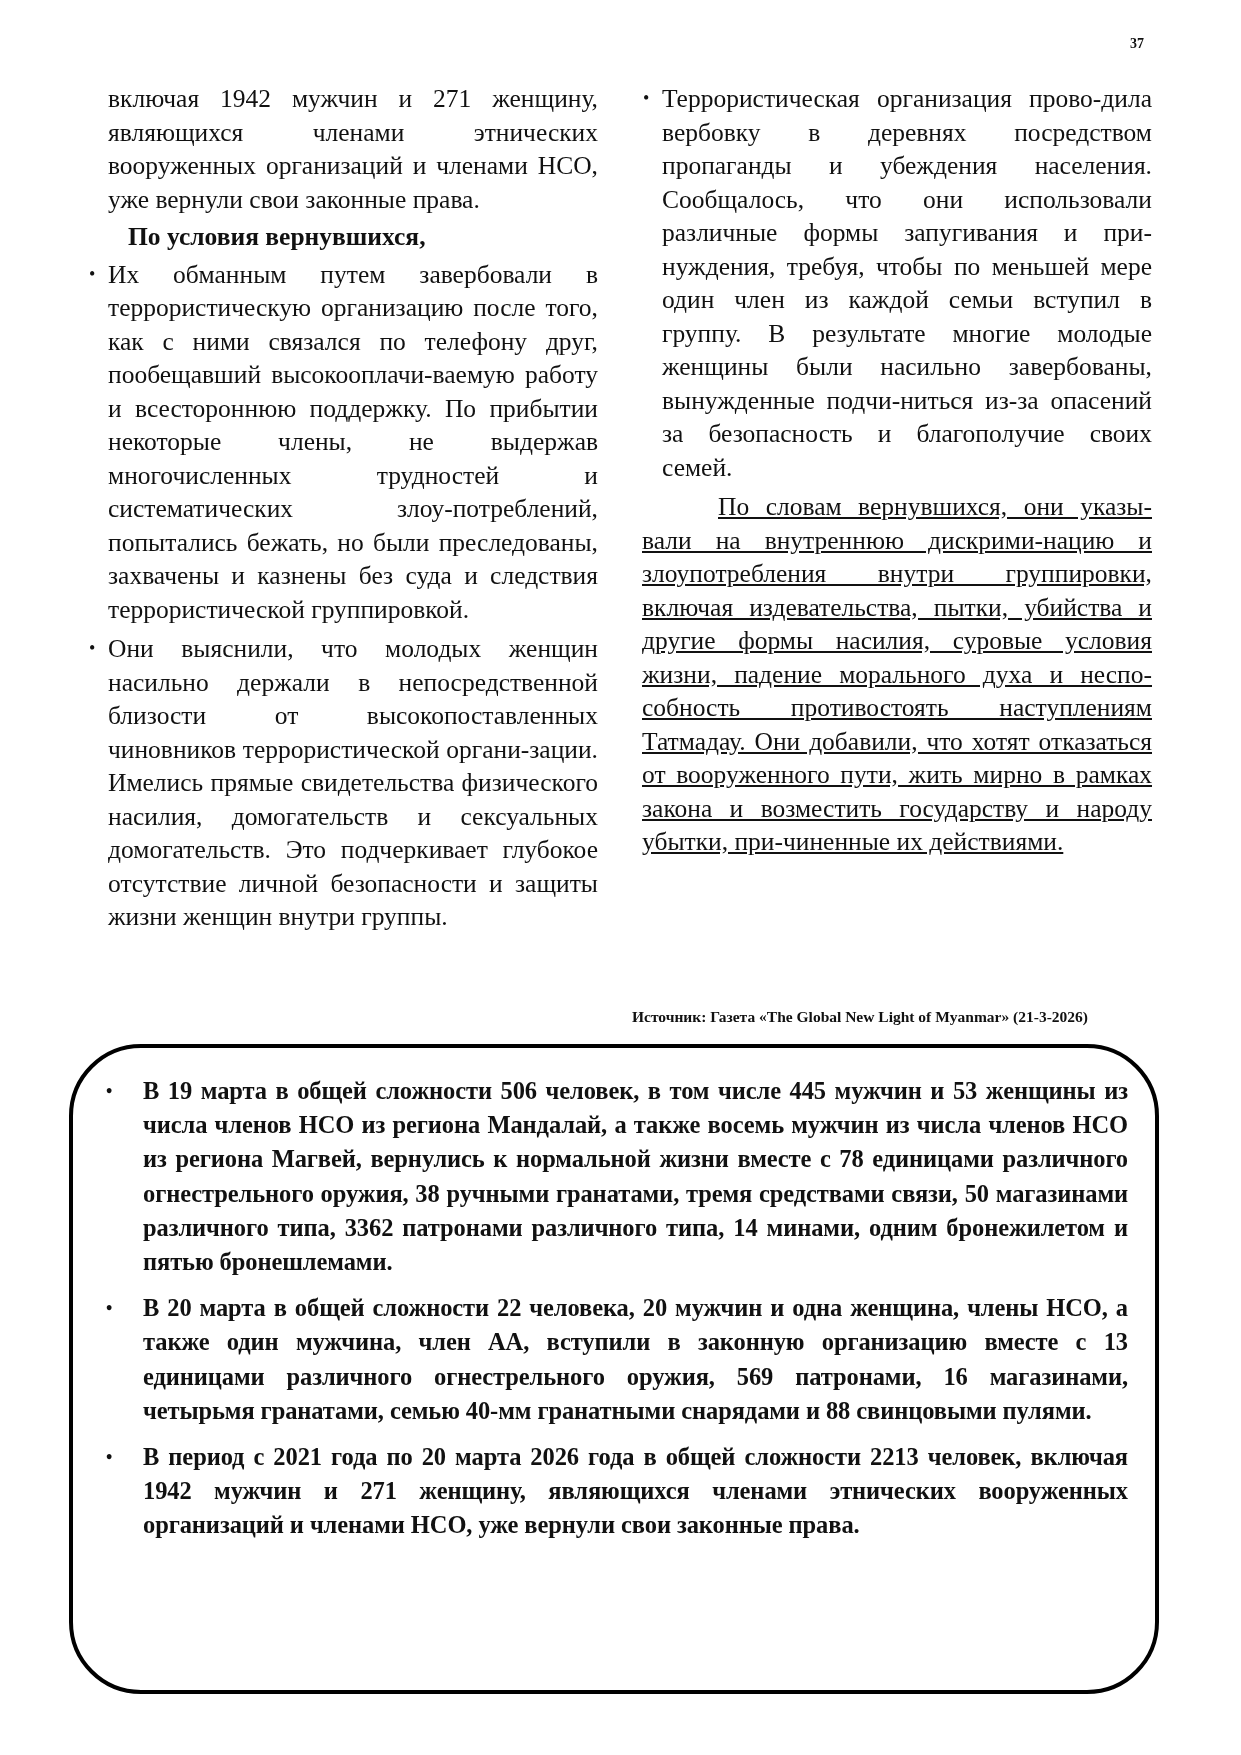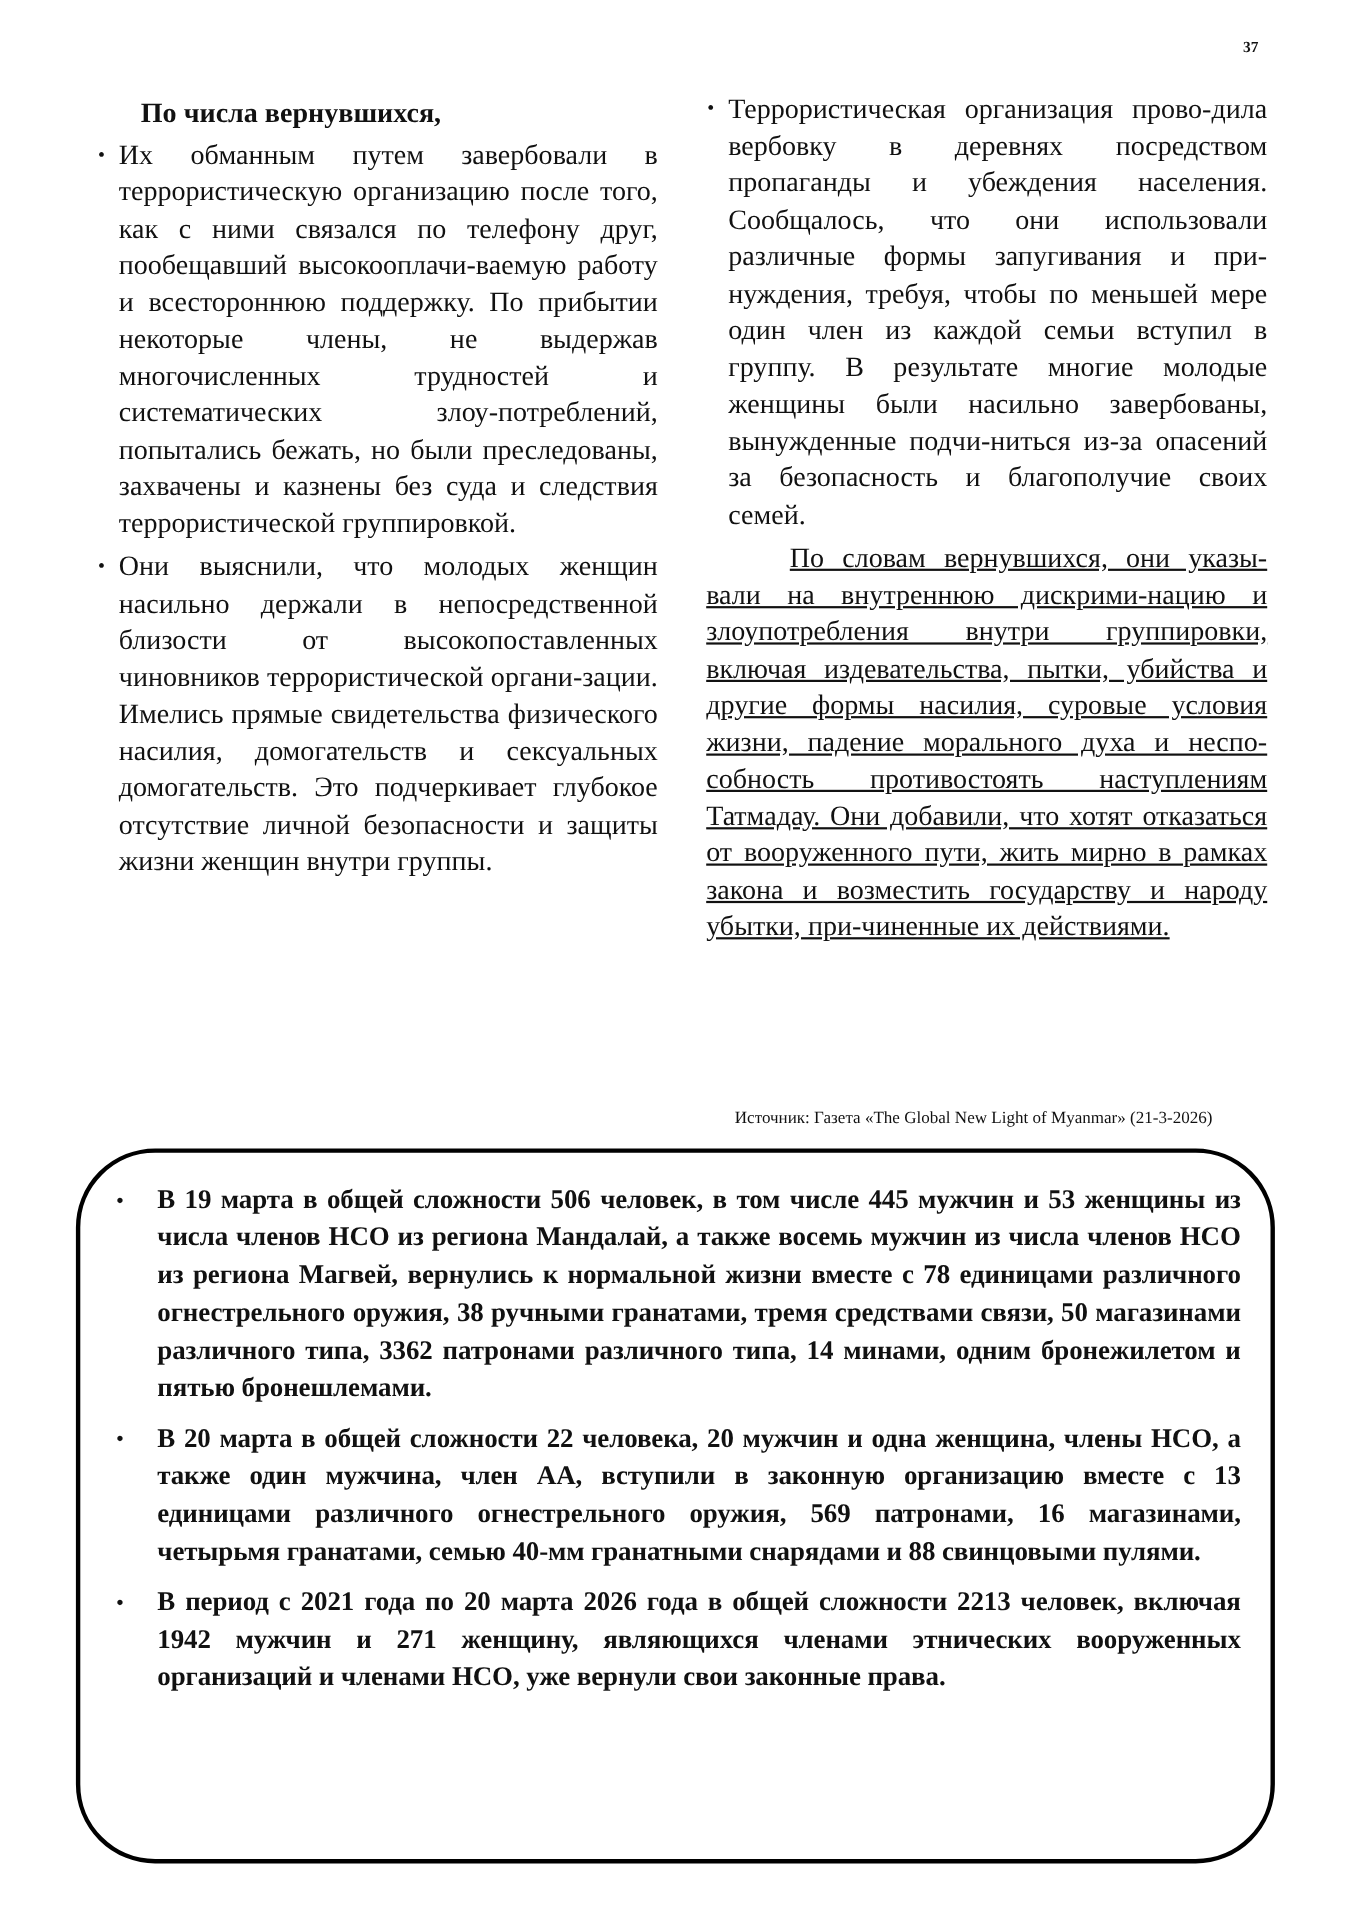"включая 1942 мужчин и 271" p { html: none -> <p>включая 1942 мужчин и 271 женщину, являющихся членами этнических вооруженных организаций и членами НСО, уже вернули свои законные права.</p> }
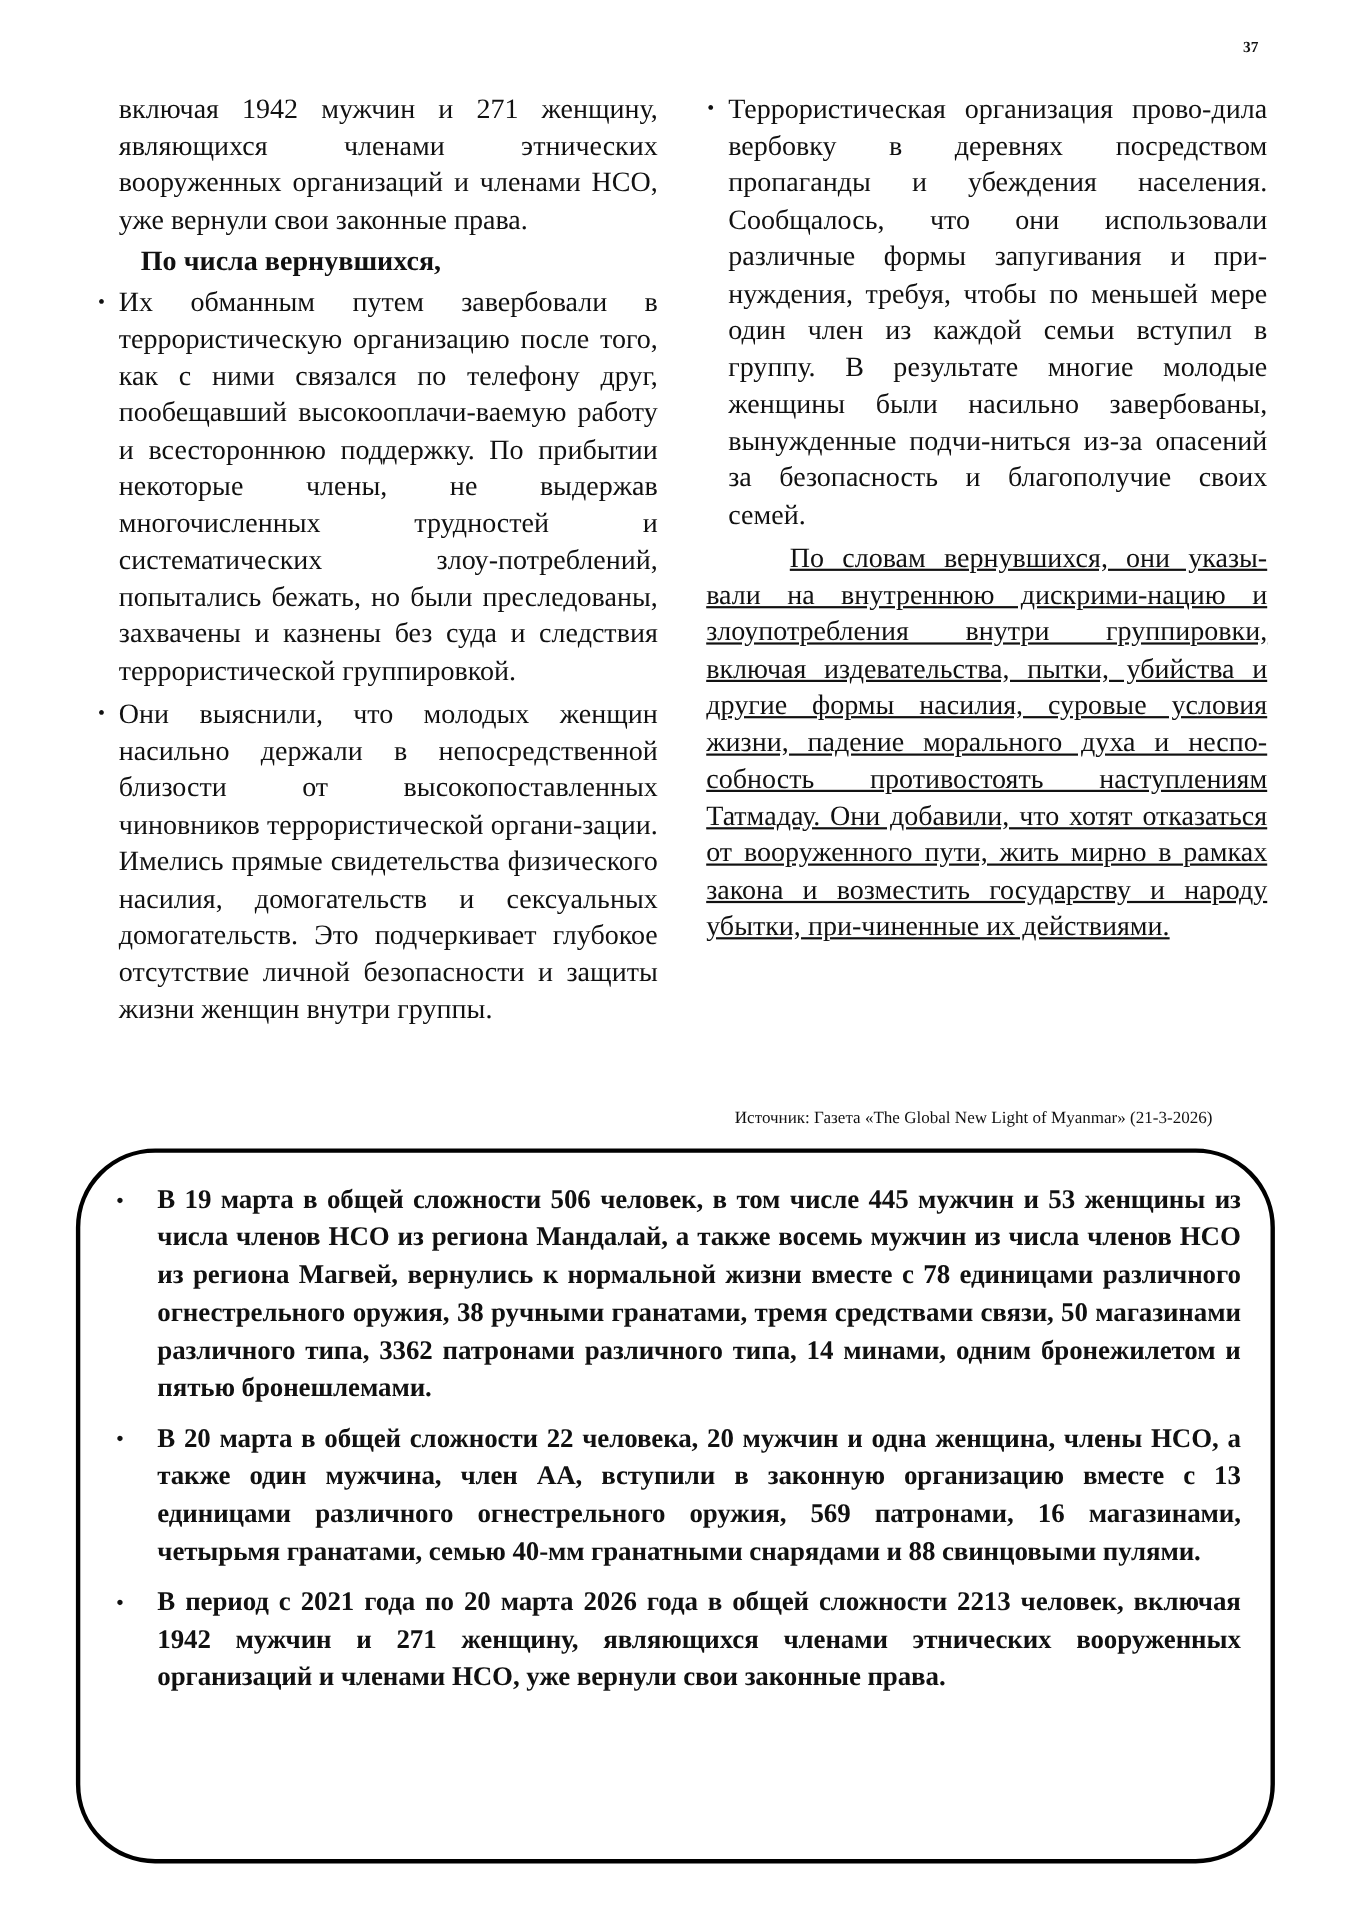"По числа вернувшихся," p.lead-bold { text: числа -> условия }
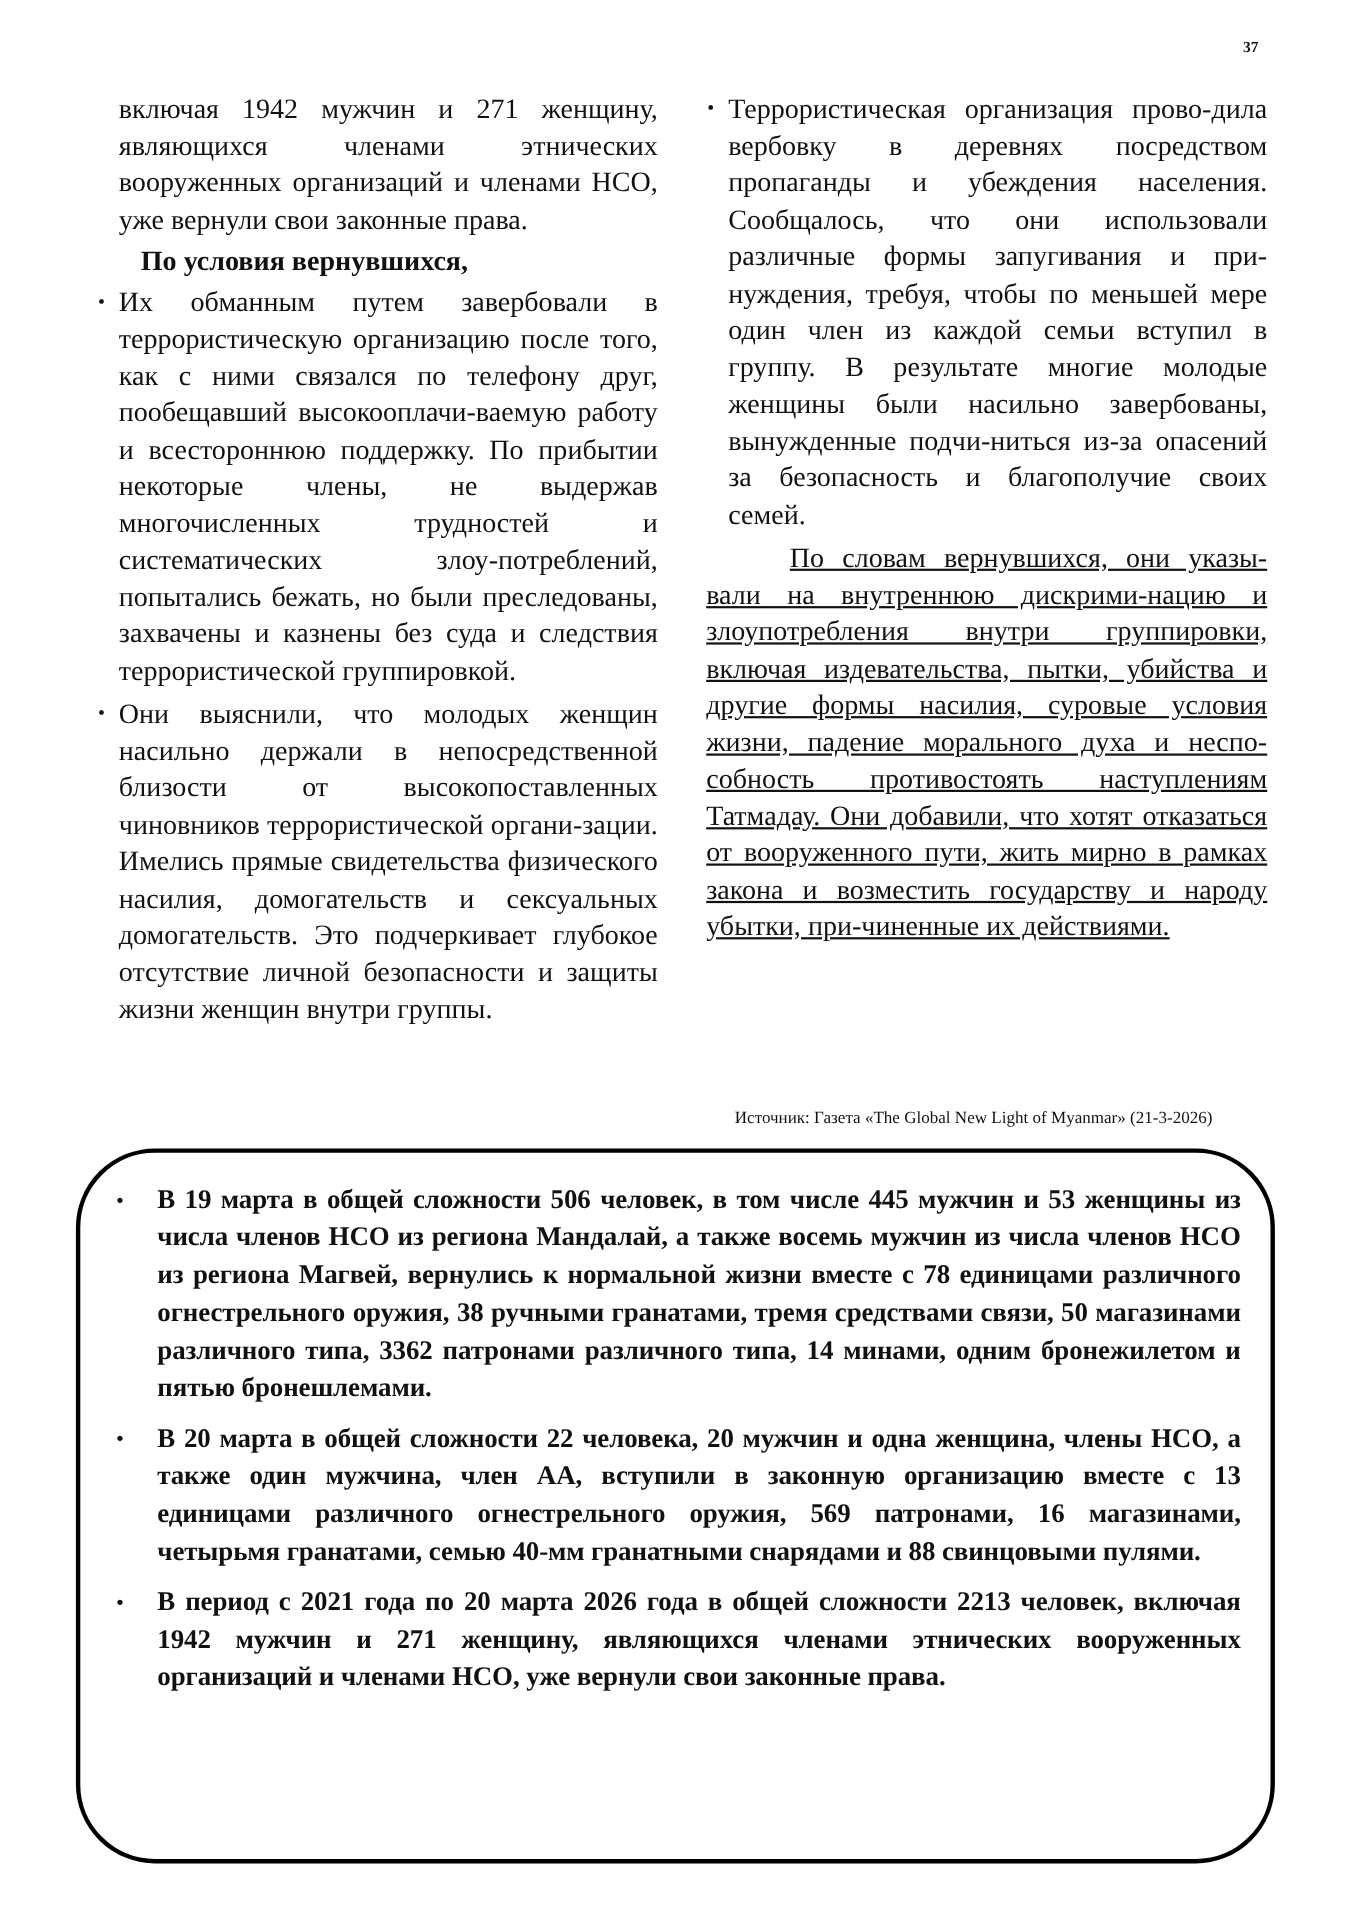"Источник: Газета «The Global New" .source { font-weight: normal -> bold; left: 668px -> 632px }
